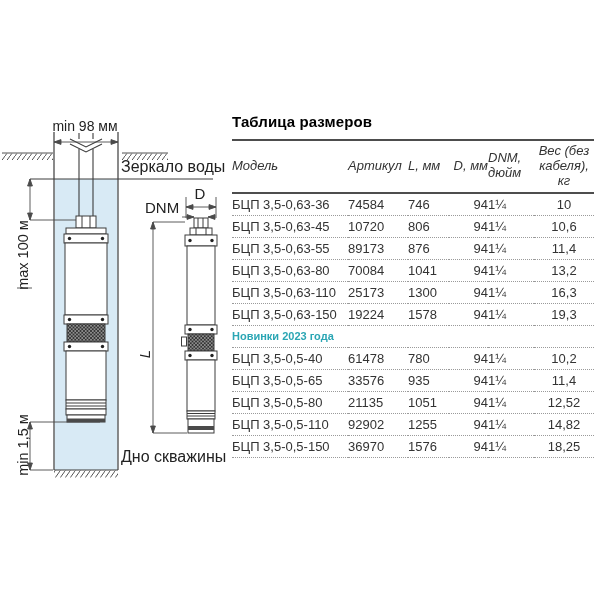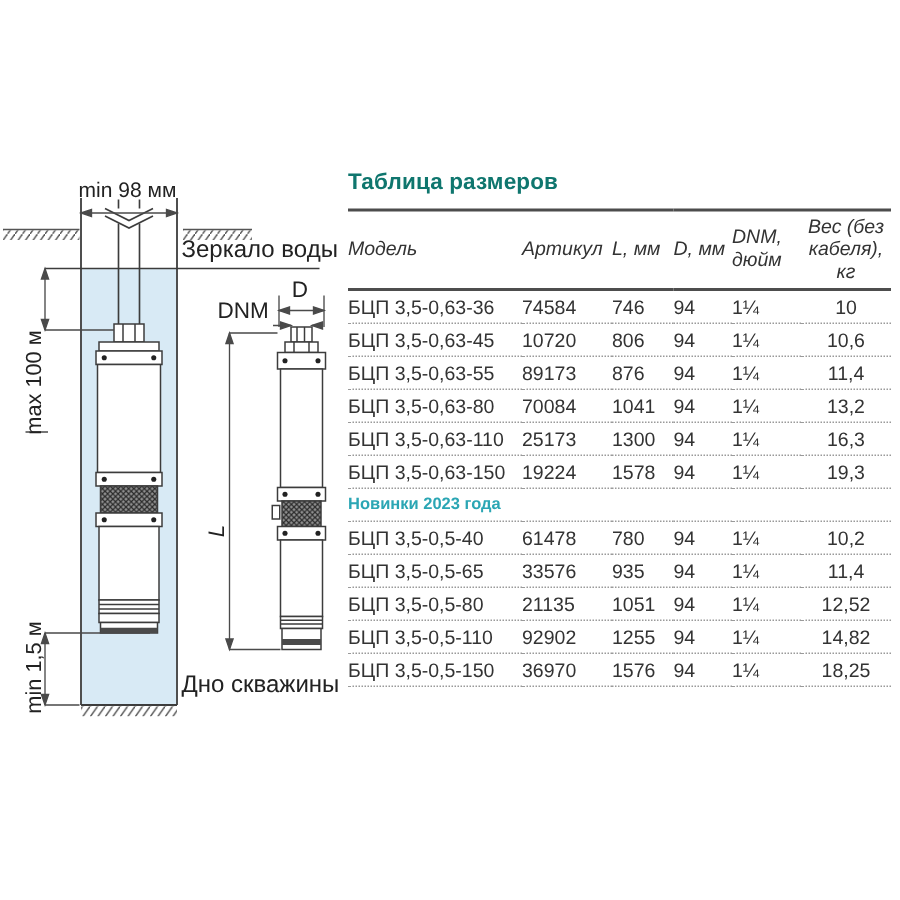"Таблица размеров" .table-title { color: #0f766e -> #000000 }
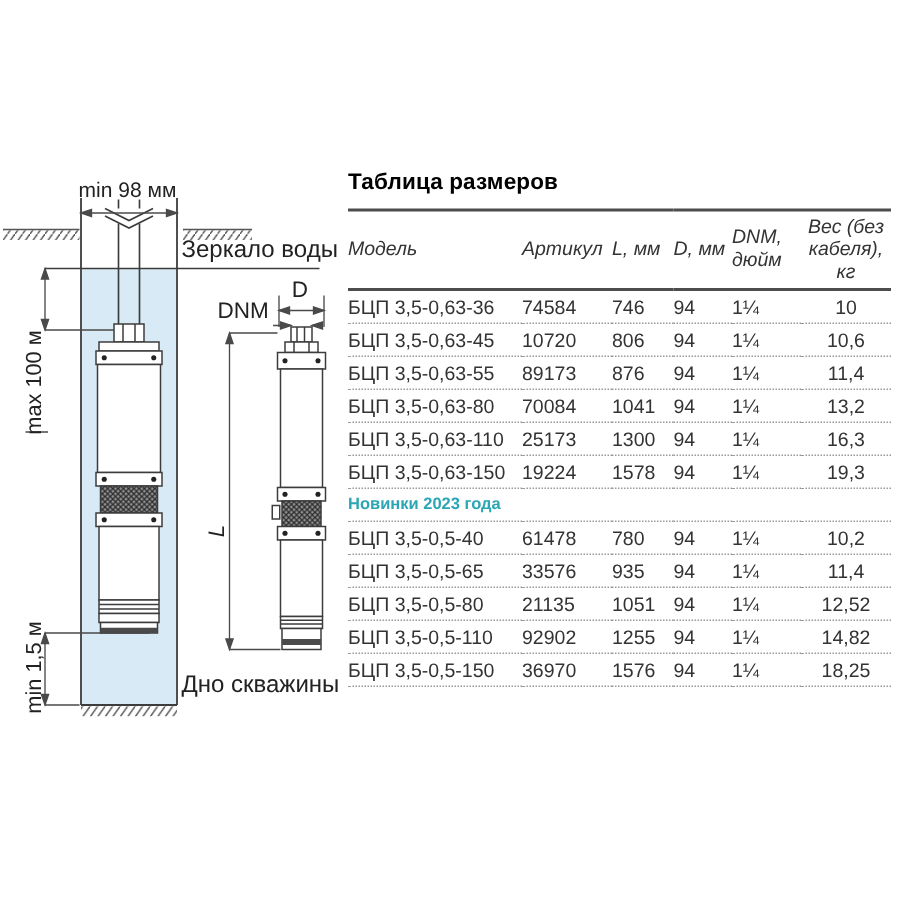"D, мм" .col3 { text-align: none -> right }
